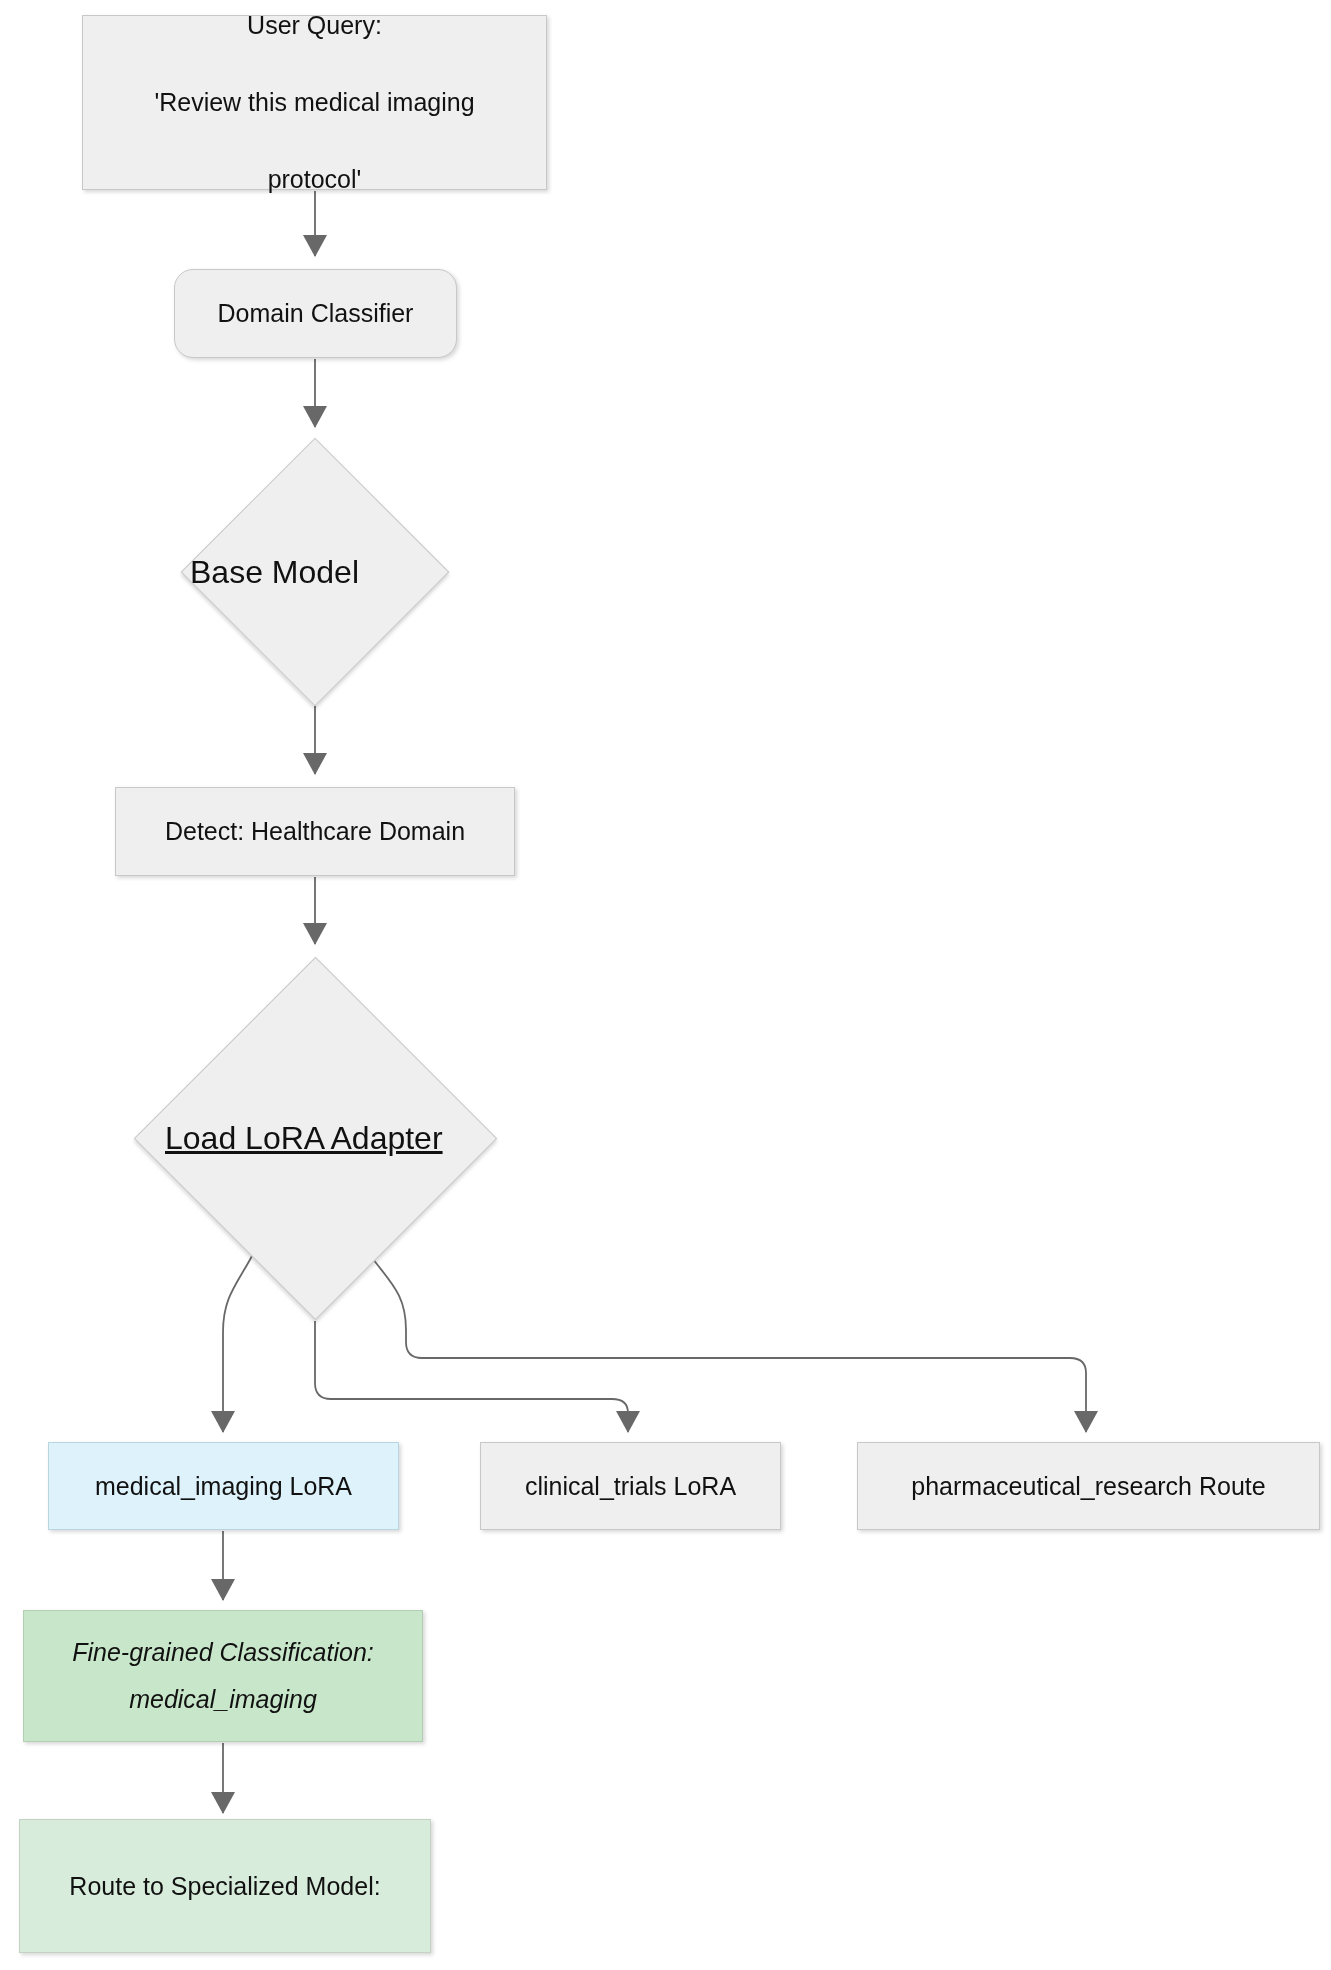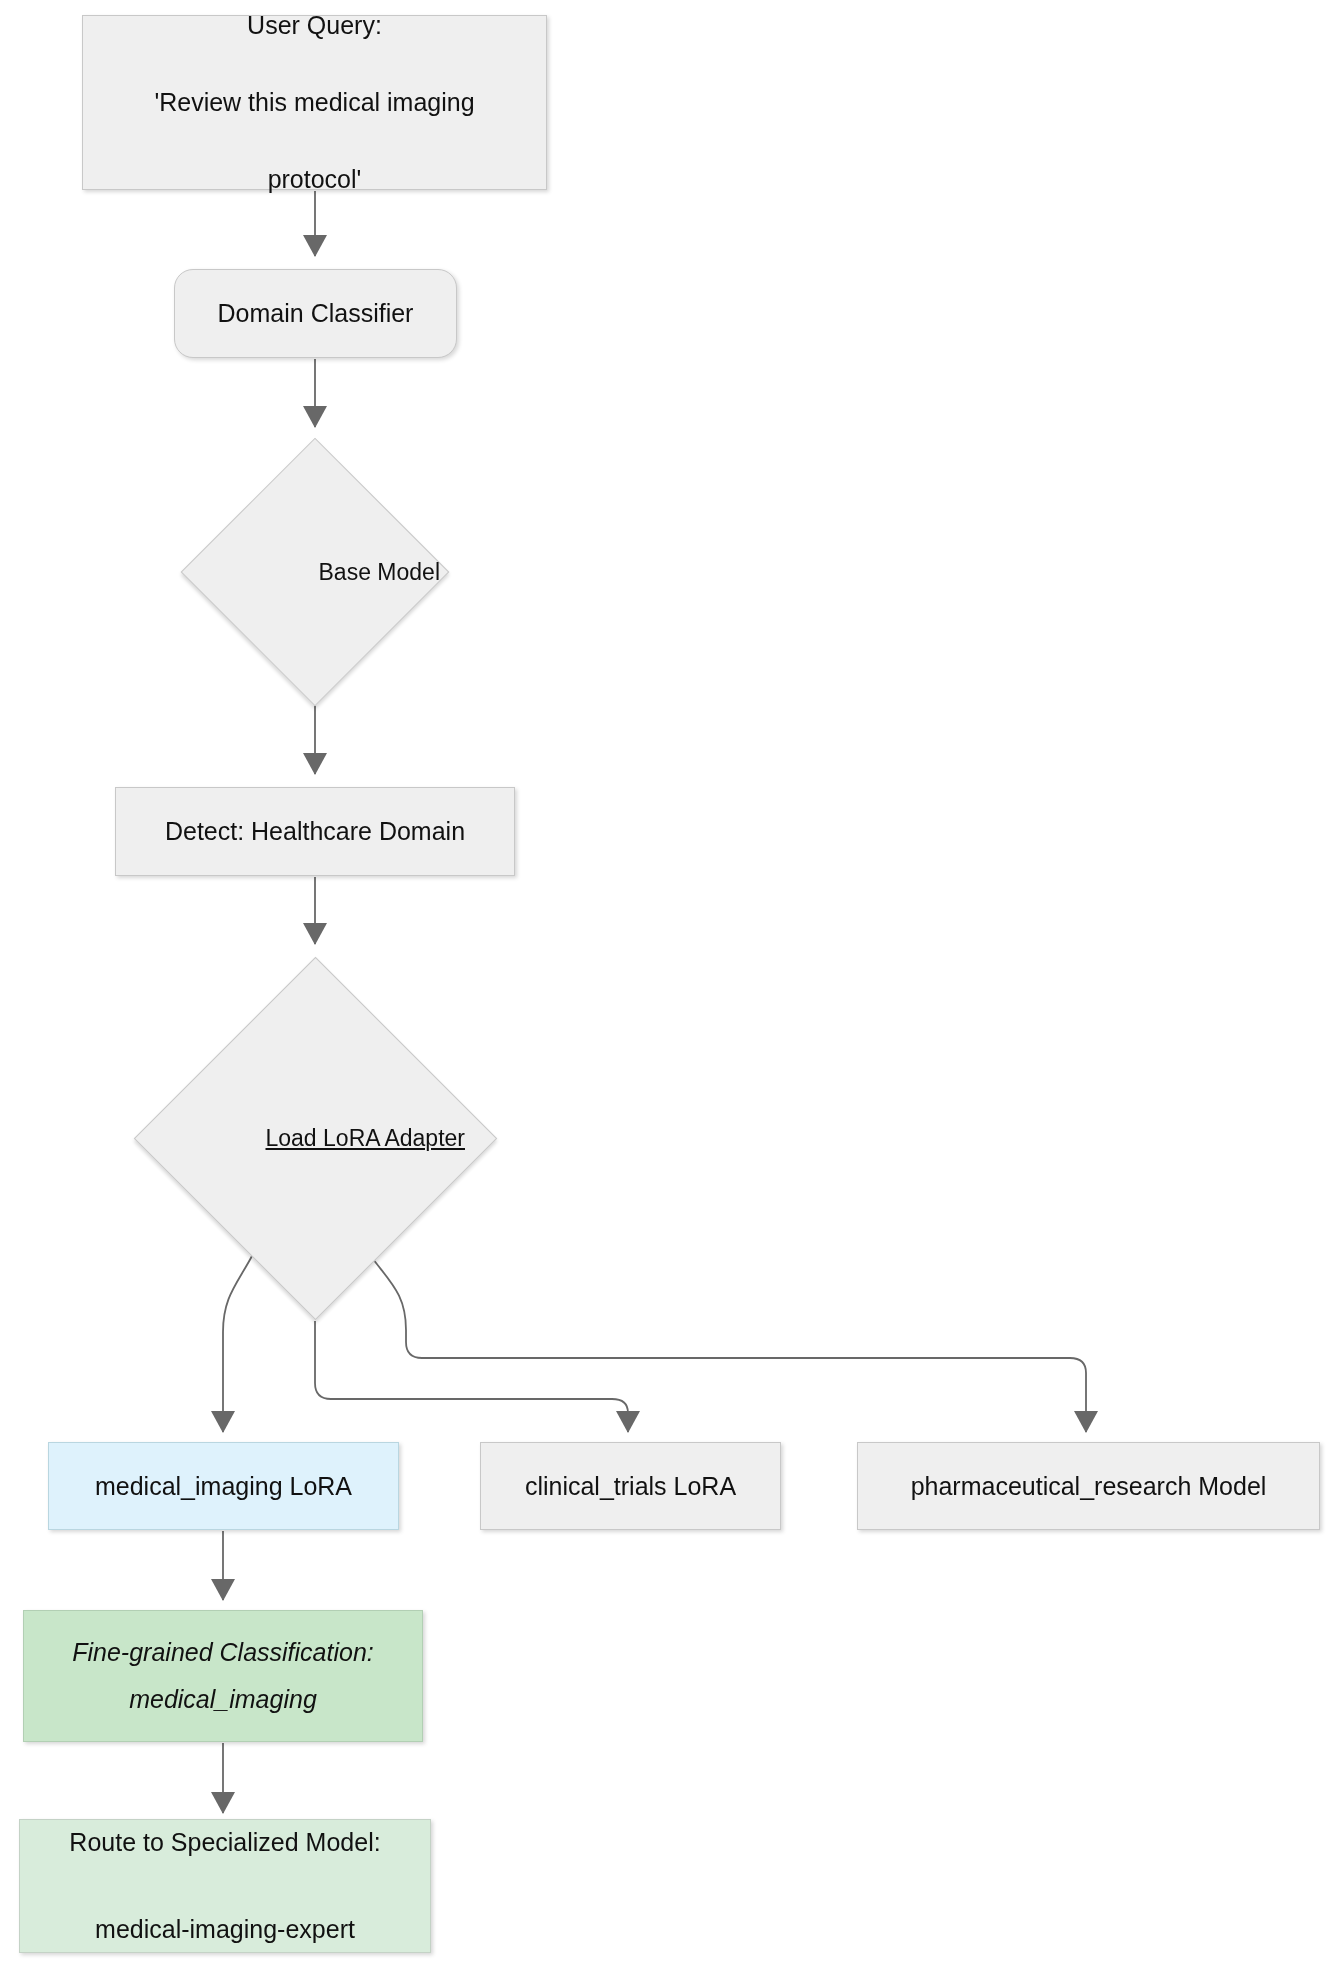"Base Model" .diamond-label { font-size: 23px -> 32px; justify-content: flex-end -> flex-start }
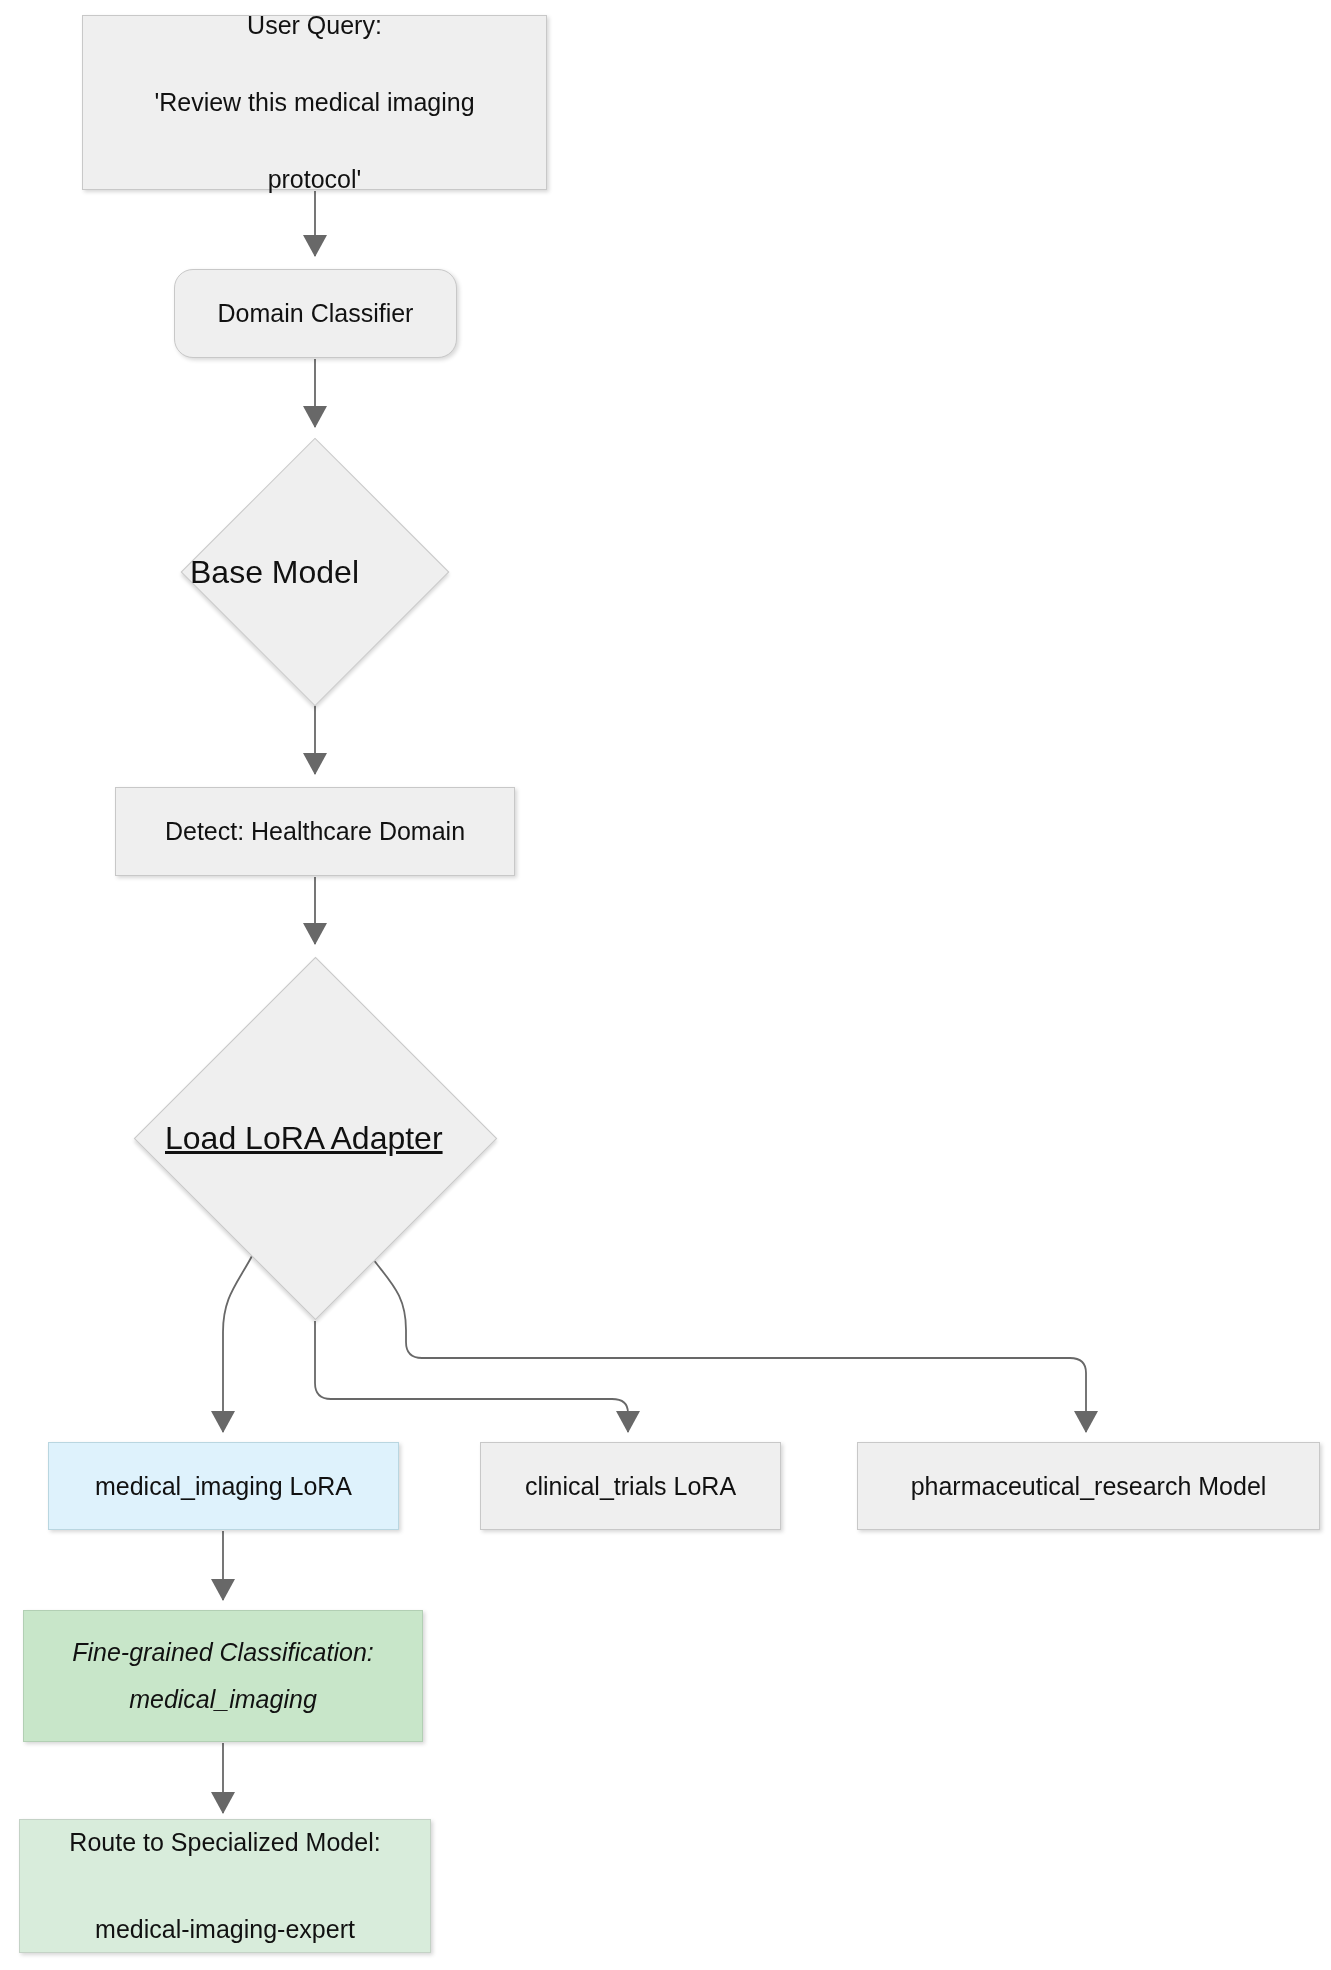"pharmaceutical_research Model" span.line { text: Model -> Route }
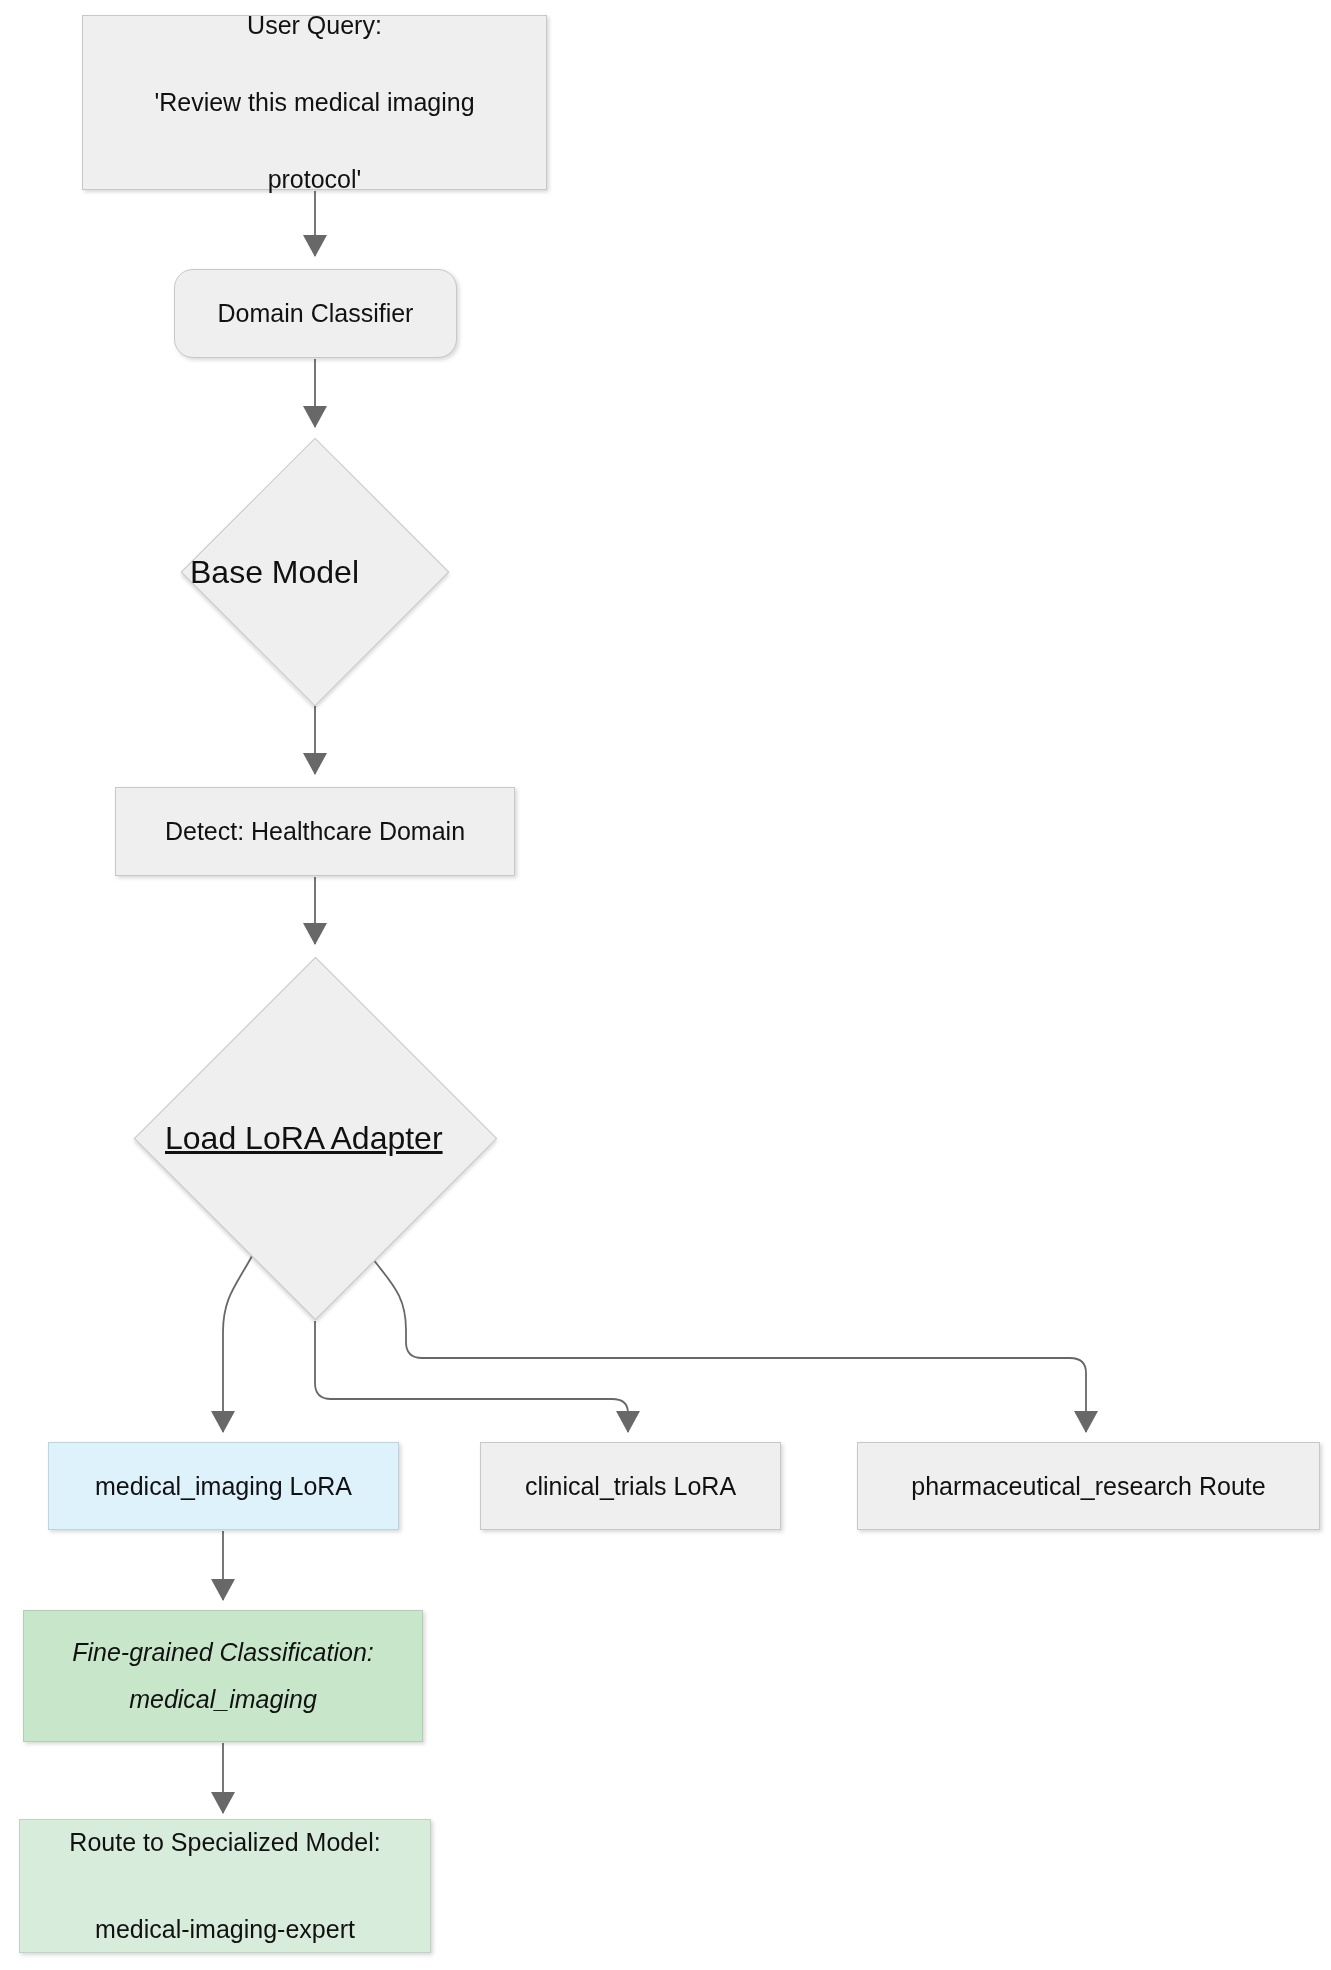"medical-imaging-expert" span.line { html: <span>medical-imaging-expert</span> -> none }
